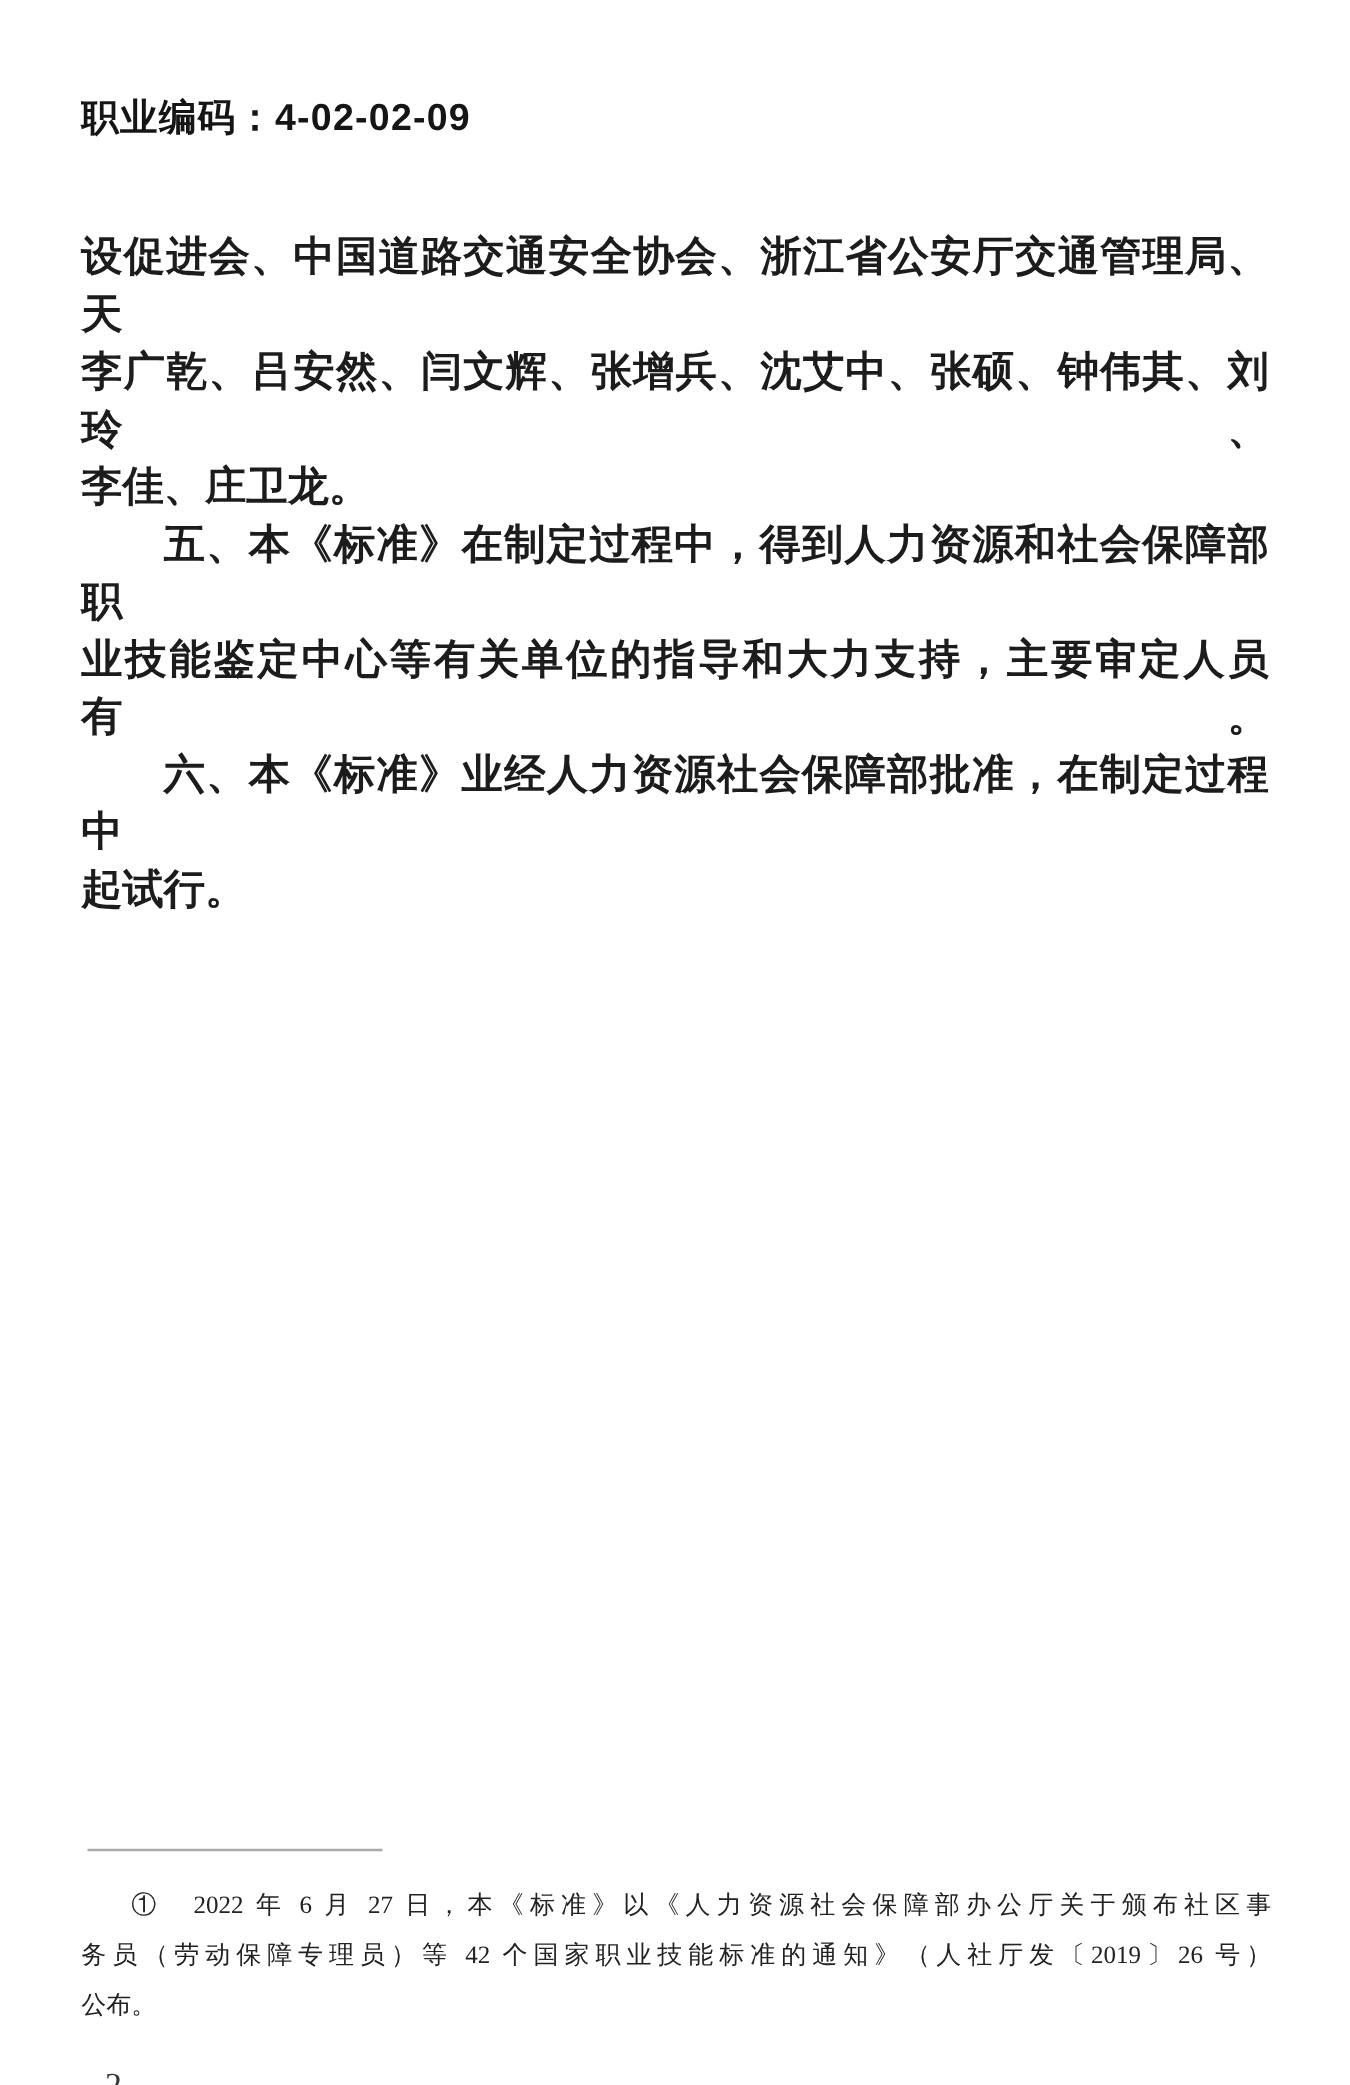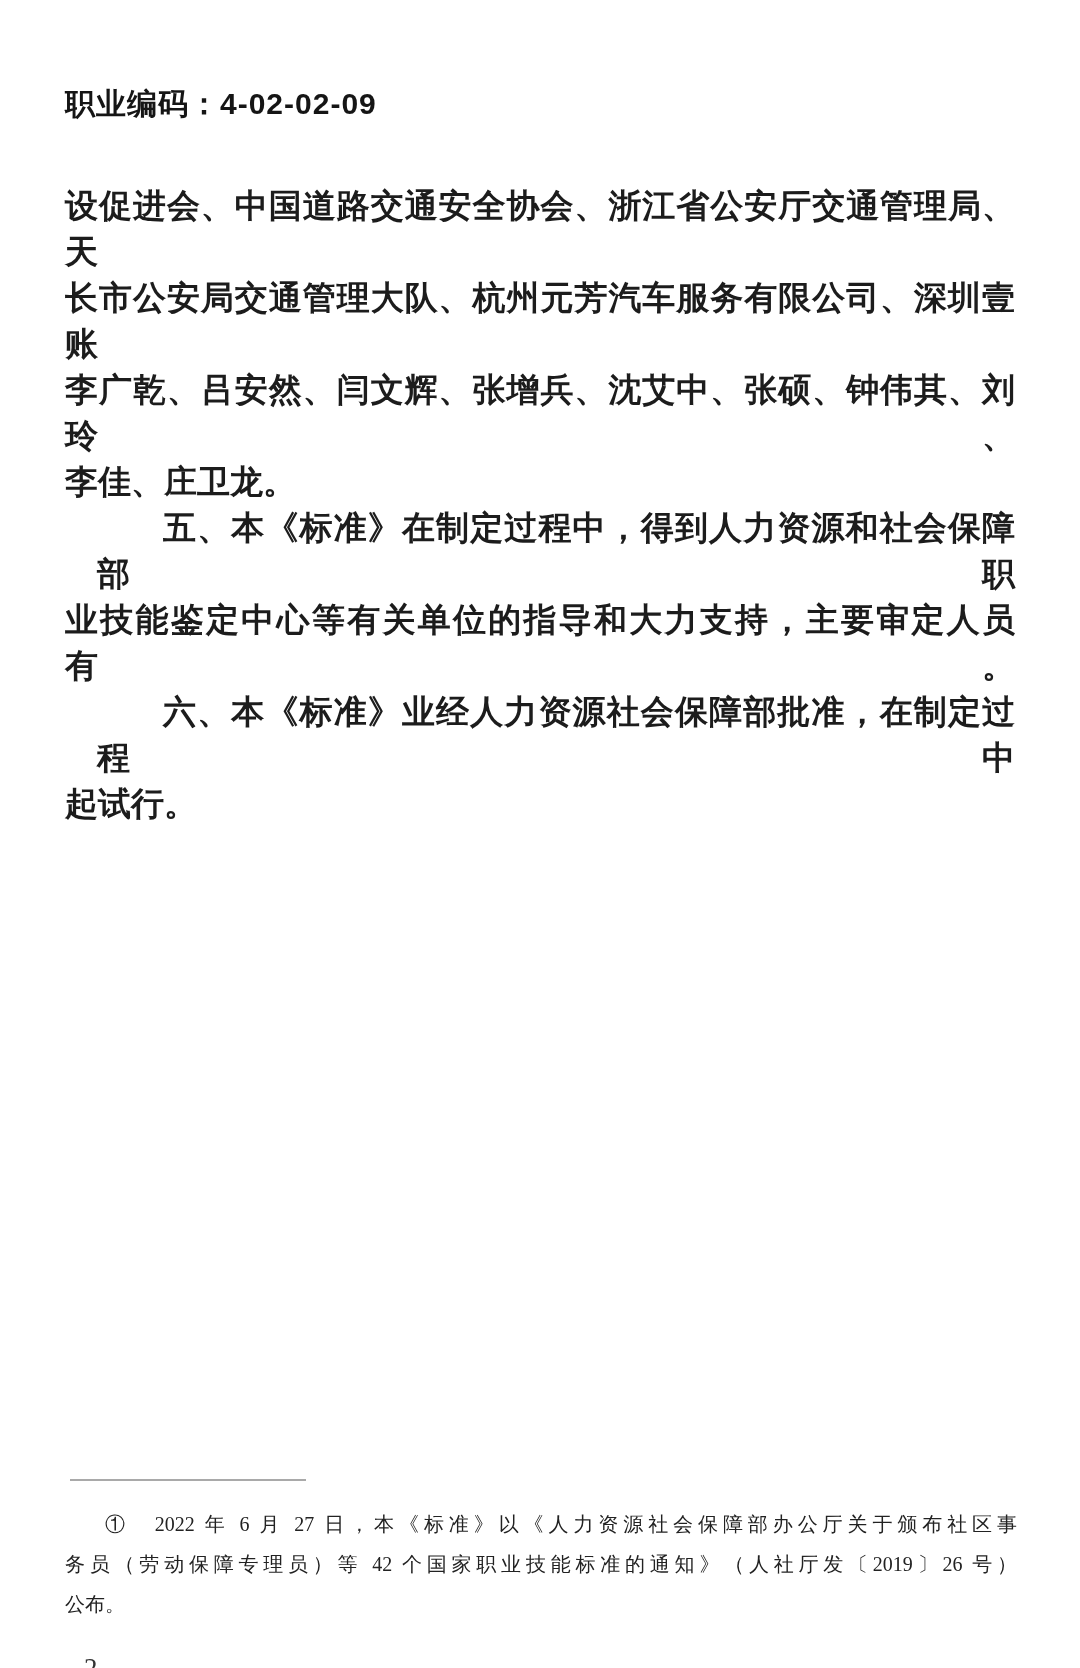"职业编码：4-02-02-09" .doc-header { top: 84px -> 74px }
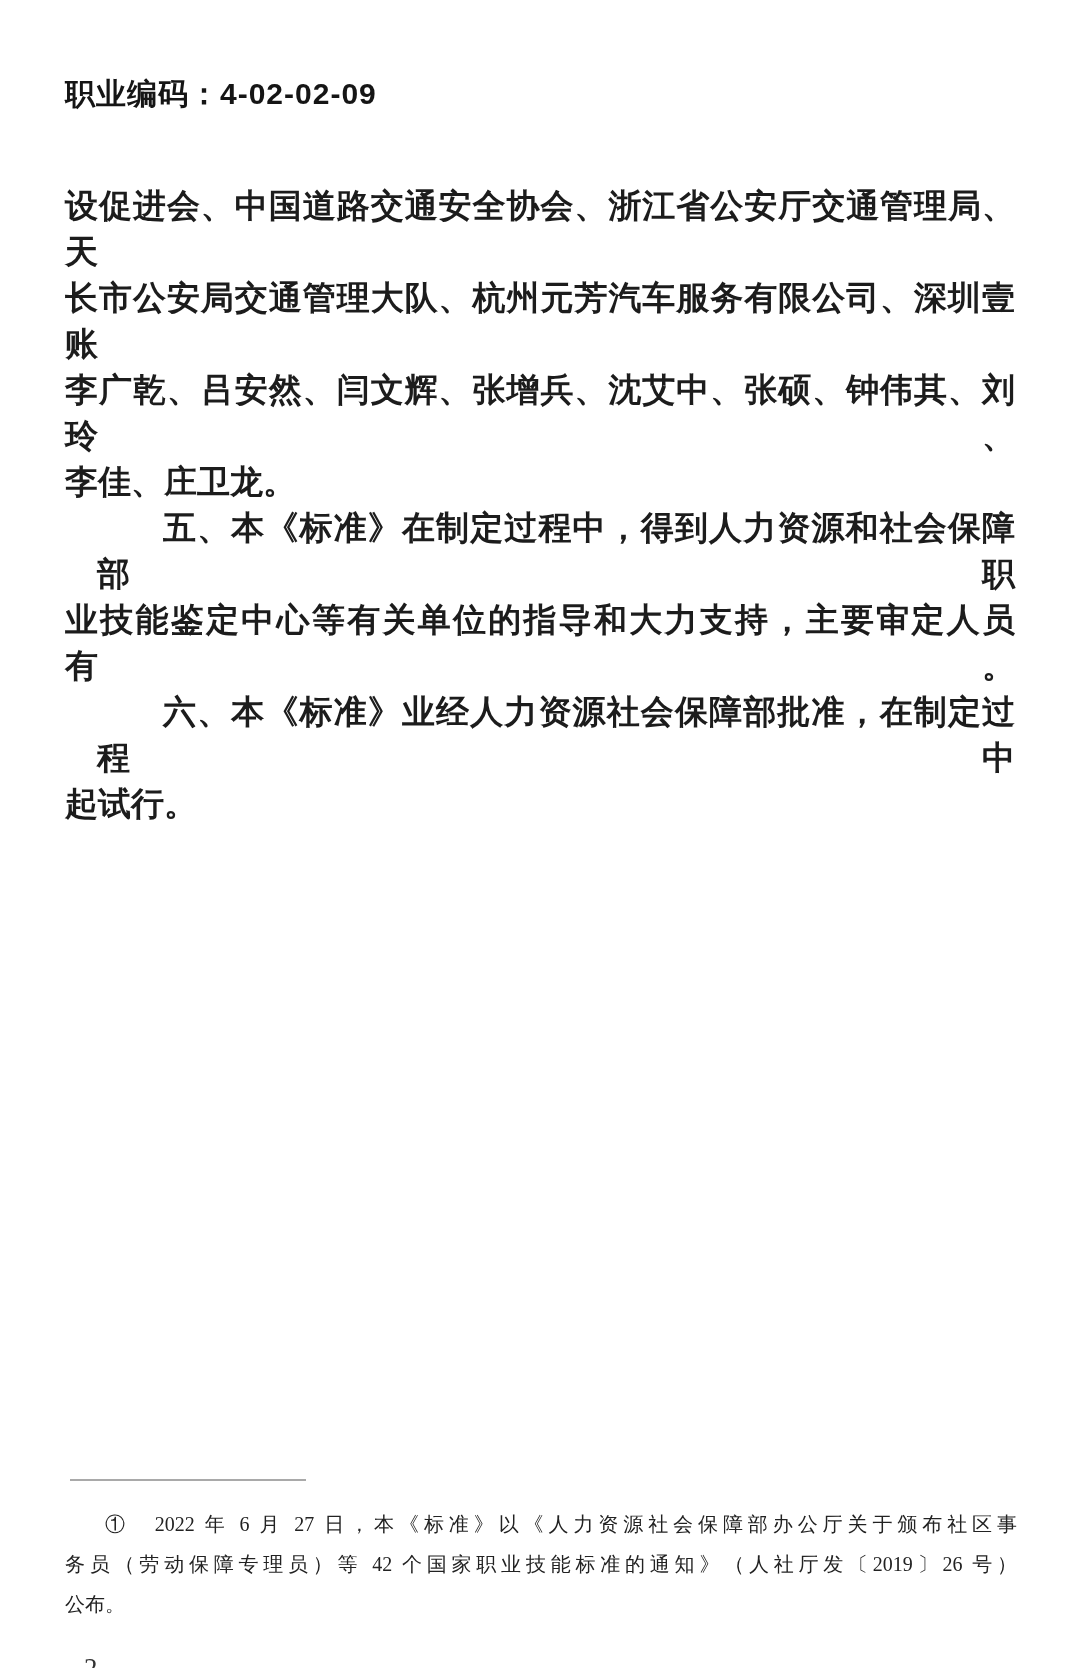"长市公安局交通管理大队、杭州元芳汽车服务有限公司、深圳壹账" div.line { html: <div>长市公安局交通管理大队、杭州元芳汽车服务有限公司、深圳壹账</div> -> none }
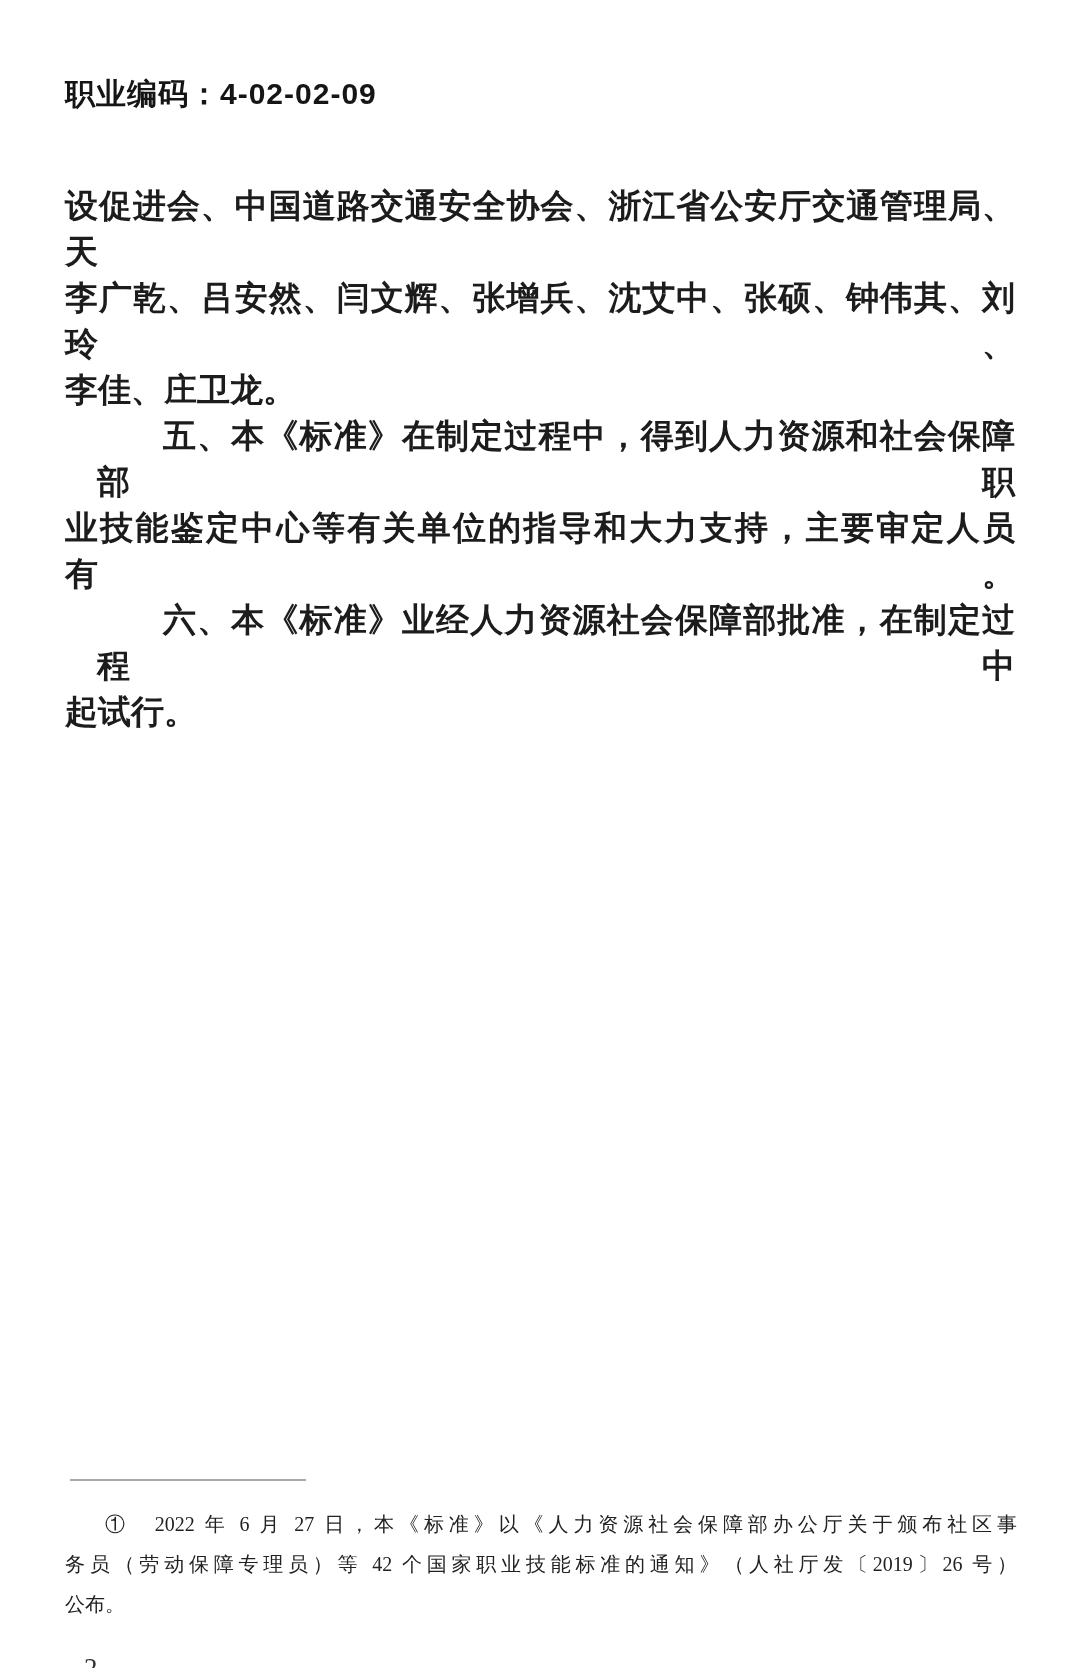"五、本《标准》在制定过程中，得到人力资源和社会保障部职" .line.indent { margin-left: 32px -> none }
